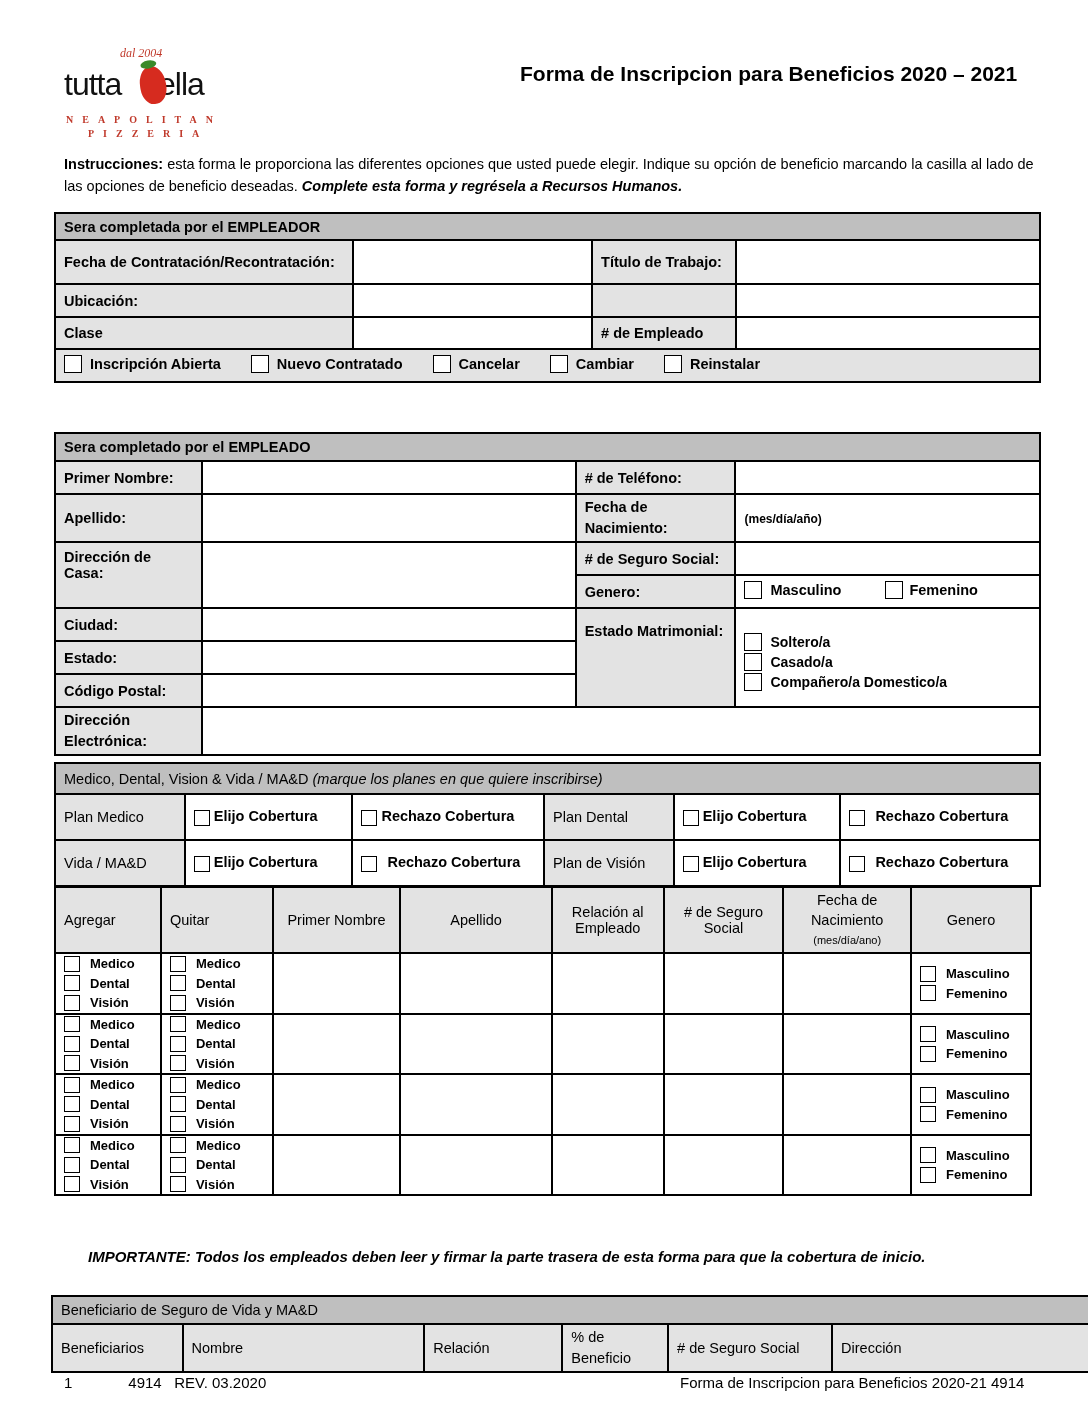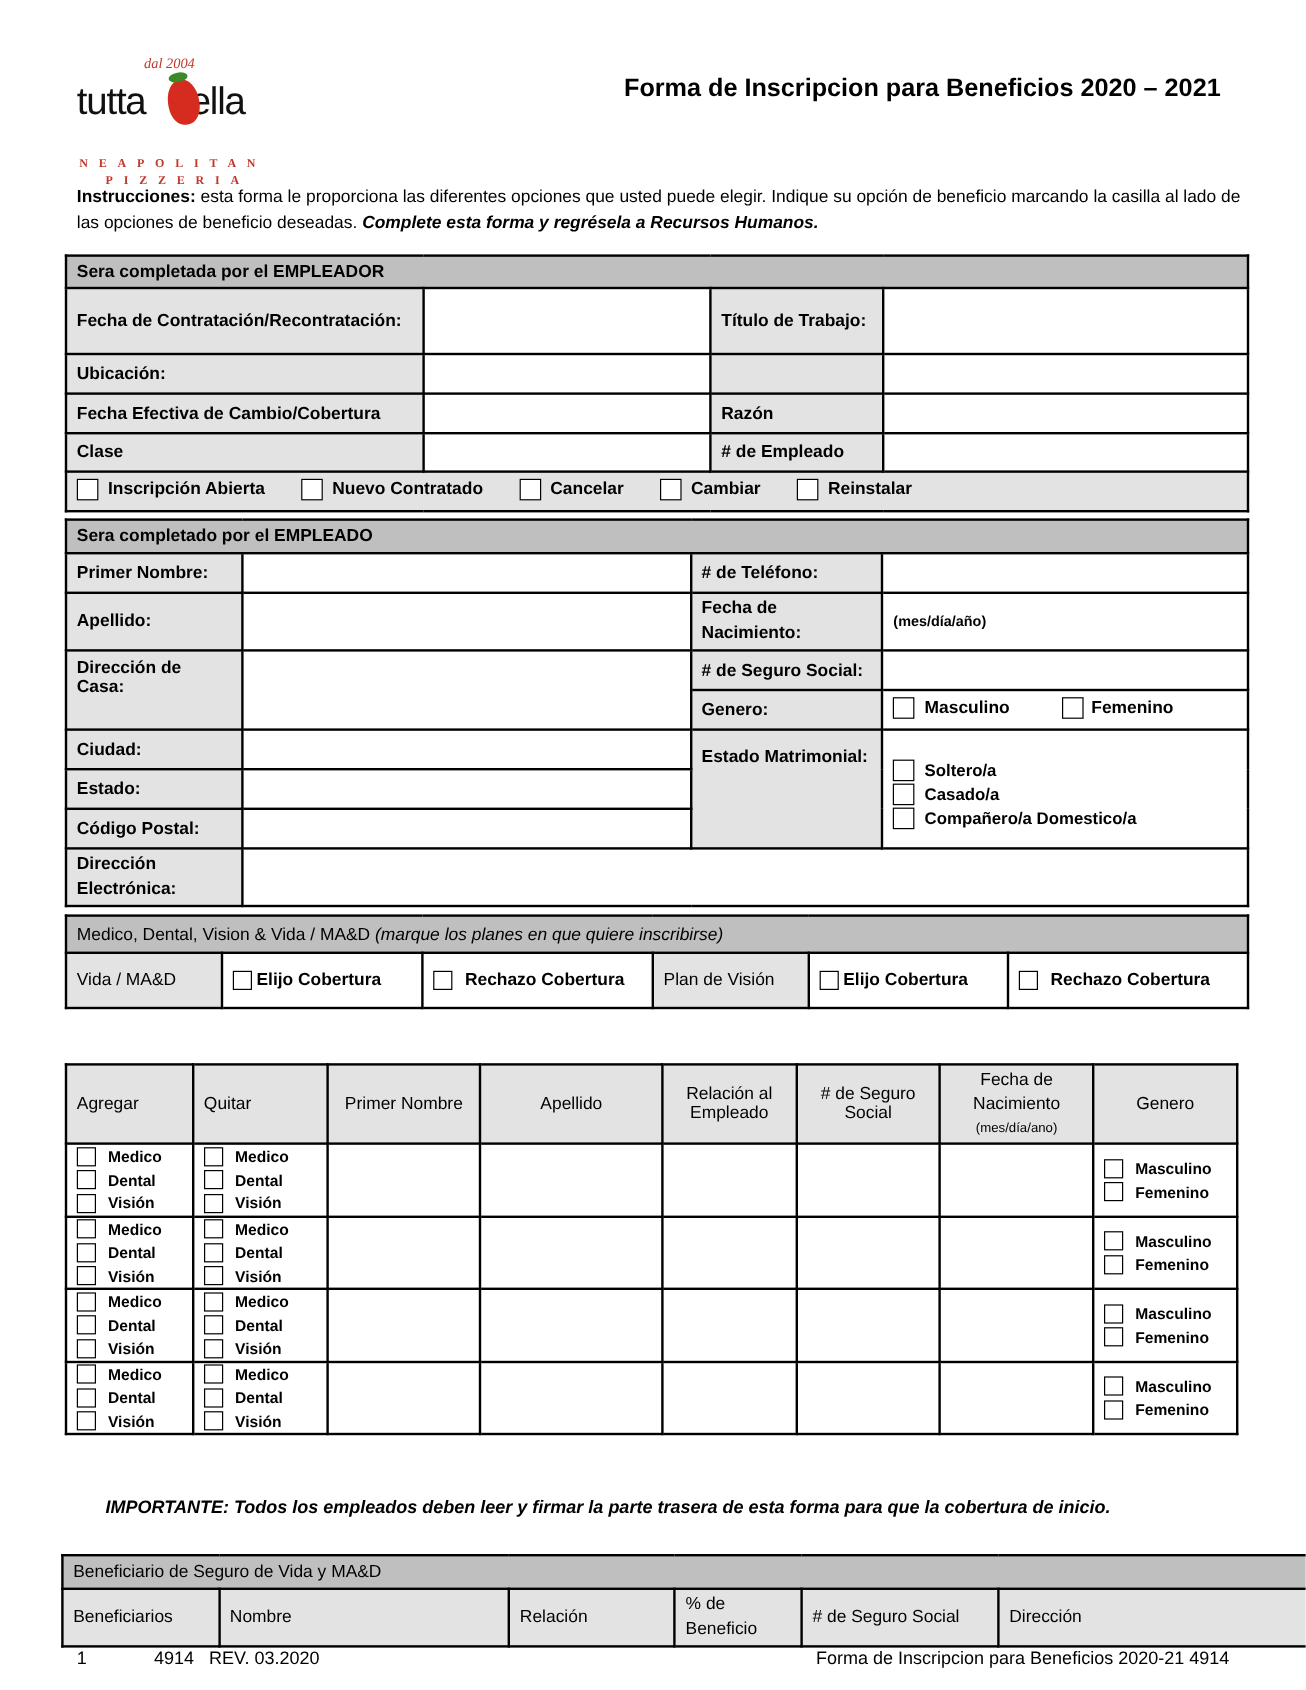"NEAPOLITAN" .logo .sub1, .logo .sub2 { margin-top: 17px -> none }
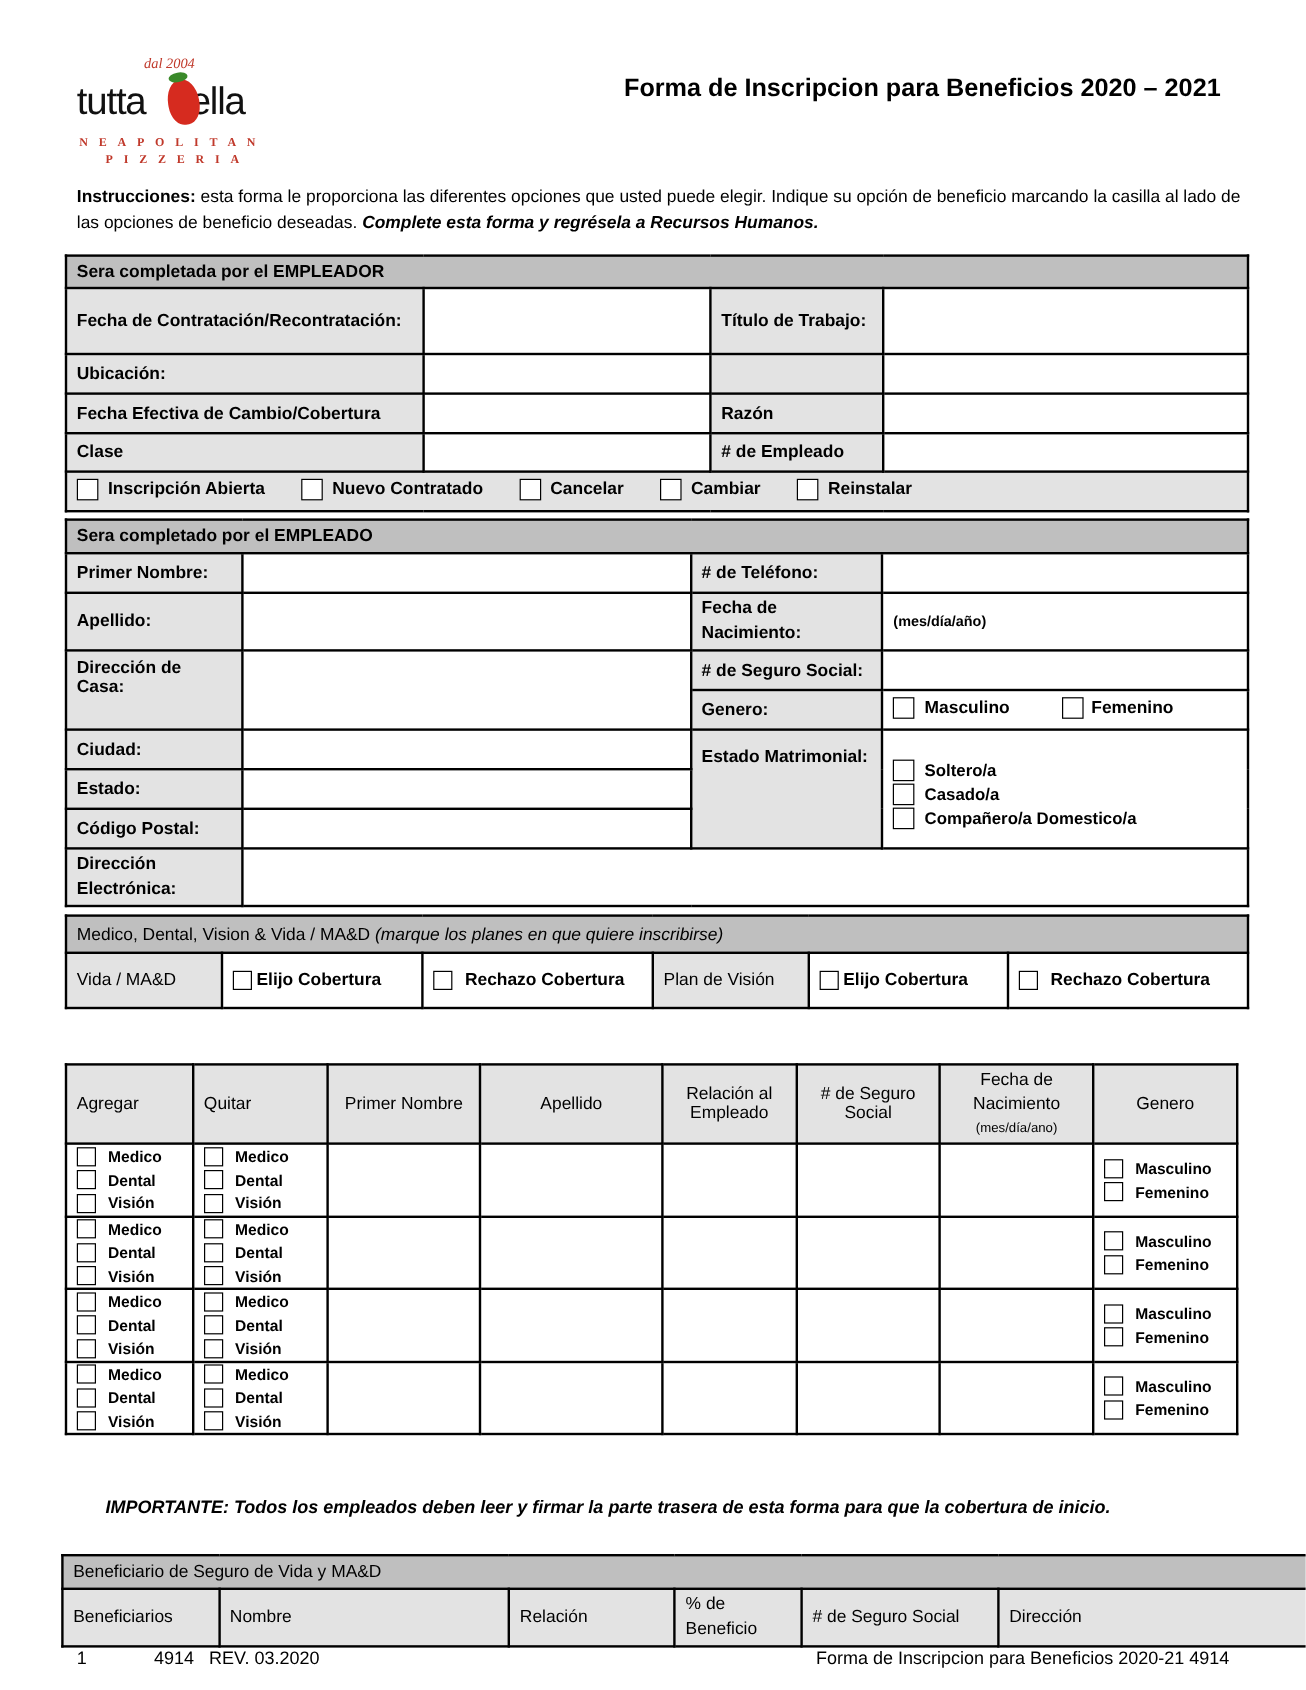"Fecha de Contratación/Recontratación:" tr { height: 55px -> 44px }
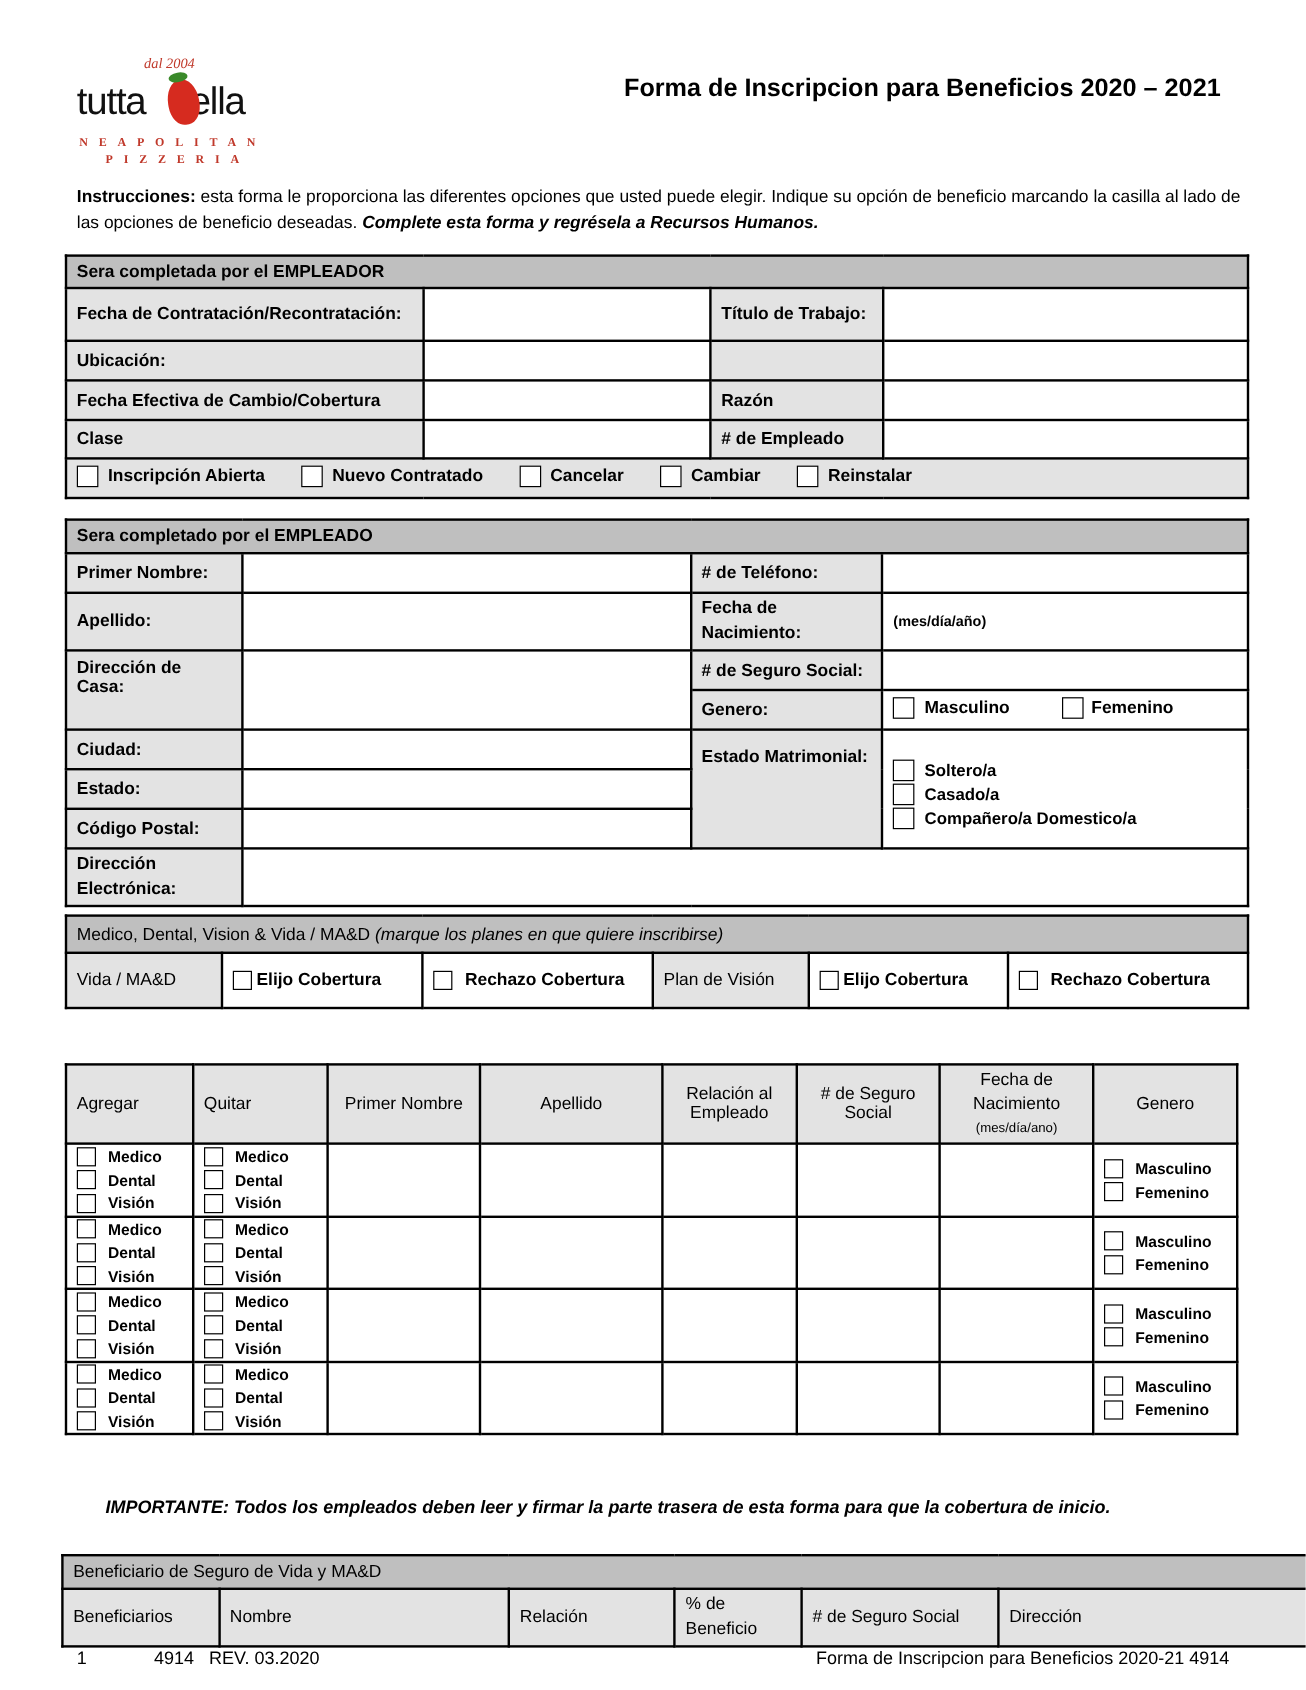"Fecha Efectiva de Cambio/Cobertura" tr { html: <tr> <td>Fecha Efectiva de Cambio/Cobertura</td> <td></td> <td>Razón</td> <td></td> </tr> -> none }
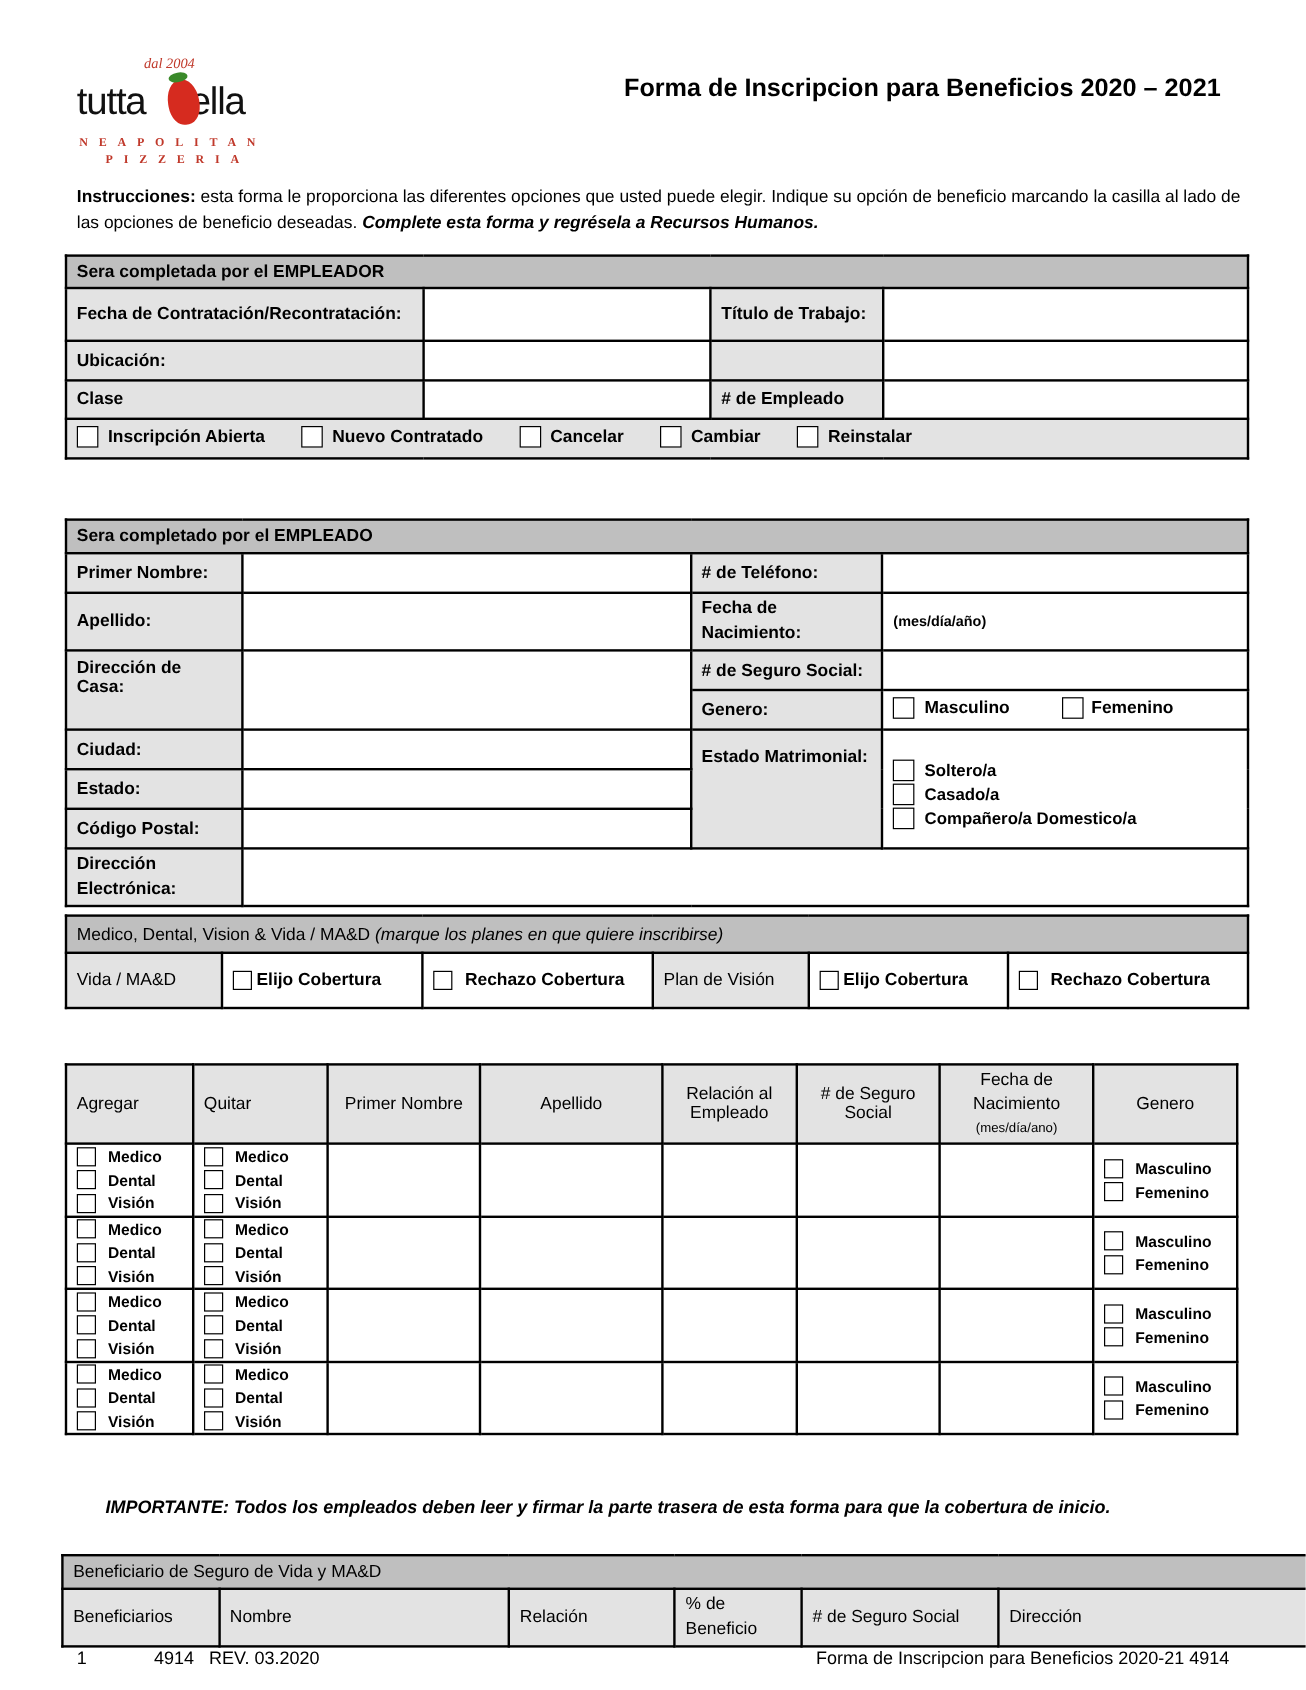"Plan Medico" tr { html: none -> <tr> <td>Plan Medico</td> <td><span></span><b>Elijo Cobertura</b></td> <td><span></span><b>Rechazo Cobertura</b></td> <td>Plan Dental</td> <td><span></span><b>Elijo Cobertura</b></td> <td><span></span><b>Rechazo Cobertura</b></td> </tr> }
